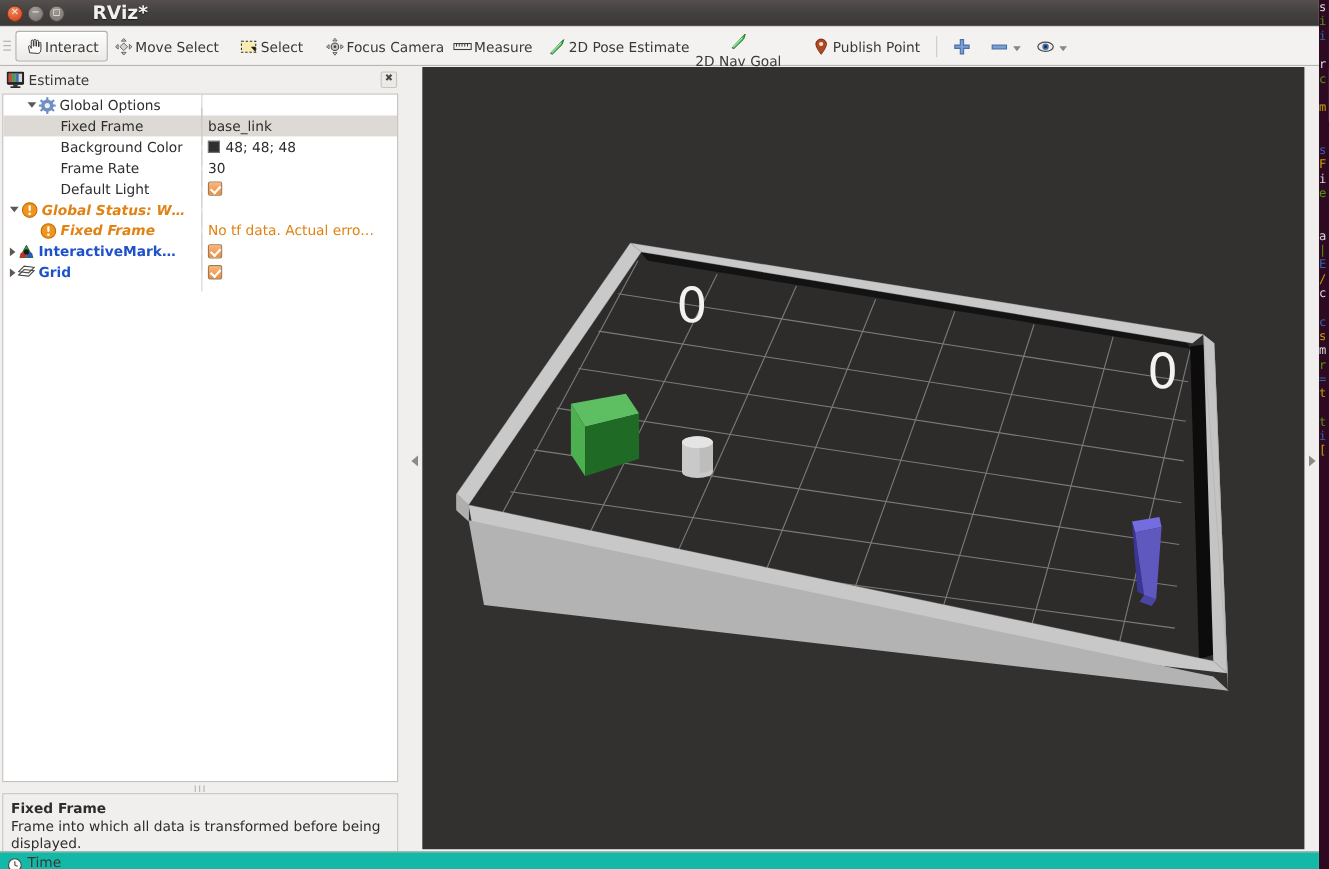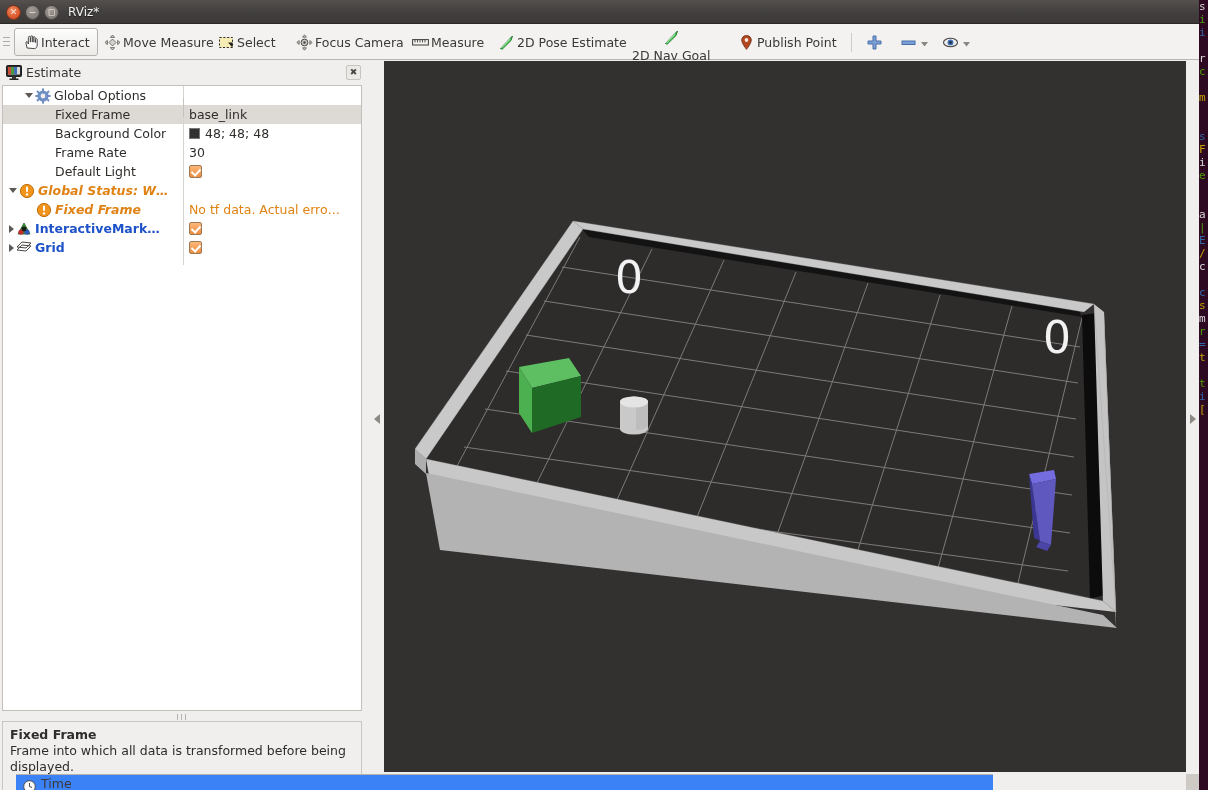"RViz*" #window-title { font-size: 12px -> 17px; font-weight: normal -> bold; left: 68px -> 84px }
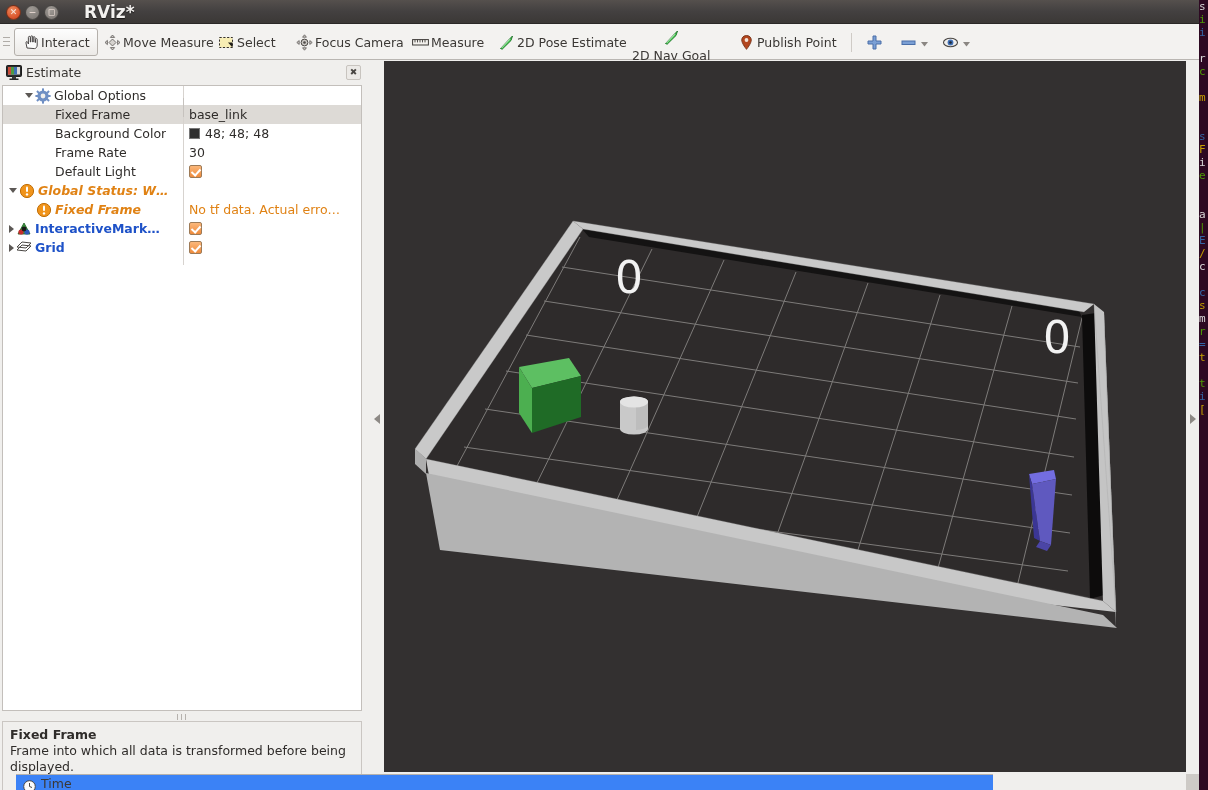"Move Measure" span { text: Measure -> Select }
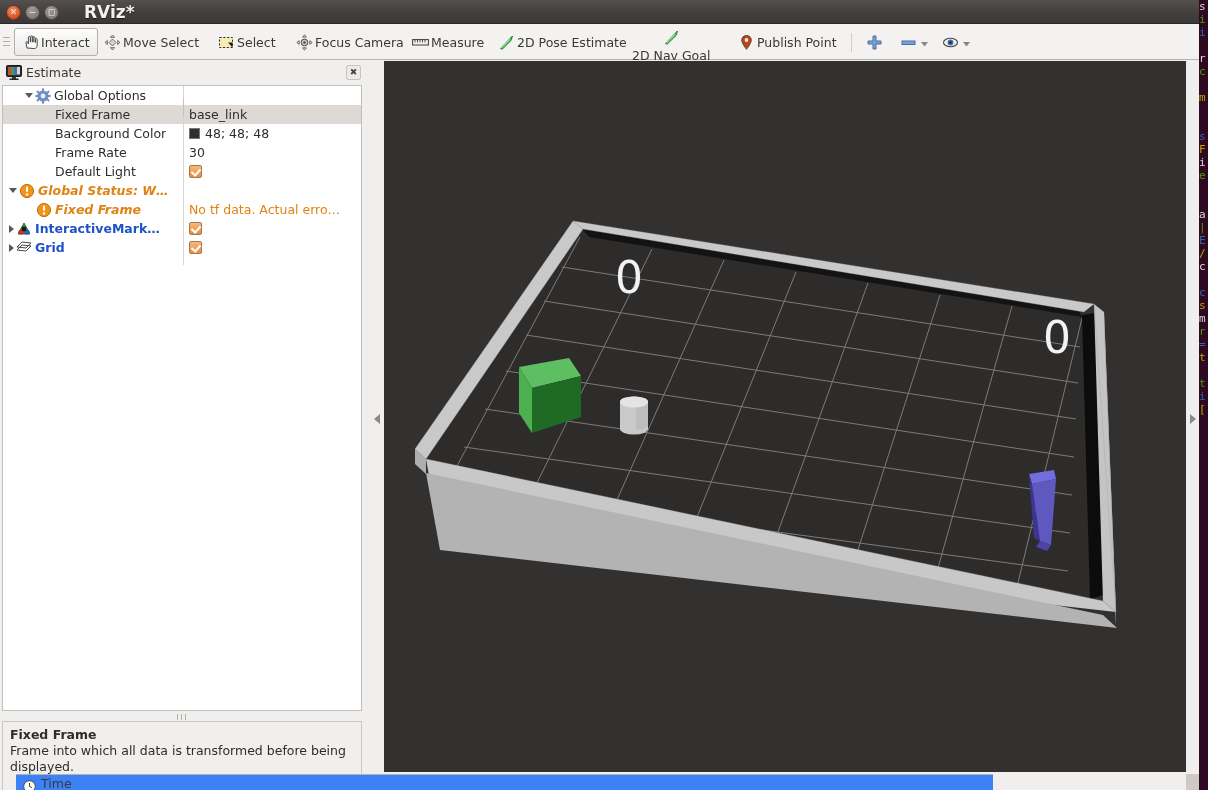"Time" #time-dock { background: #3b82f6 -> #14b8a6; left: 16px -> 0; width: 977px -> 1199px }
